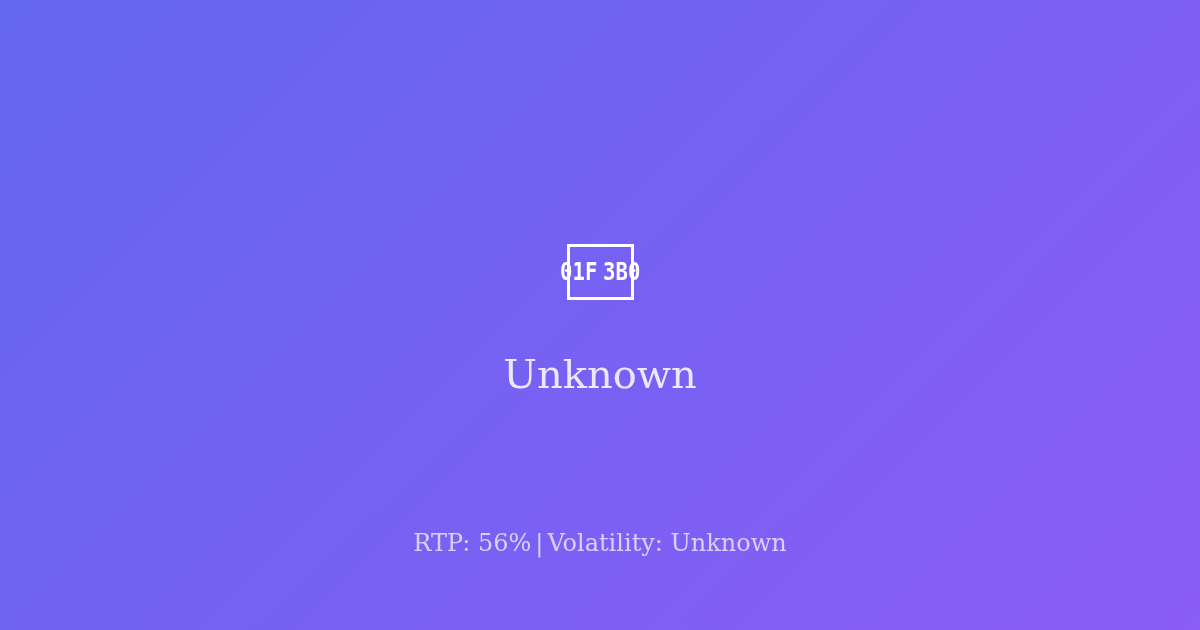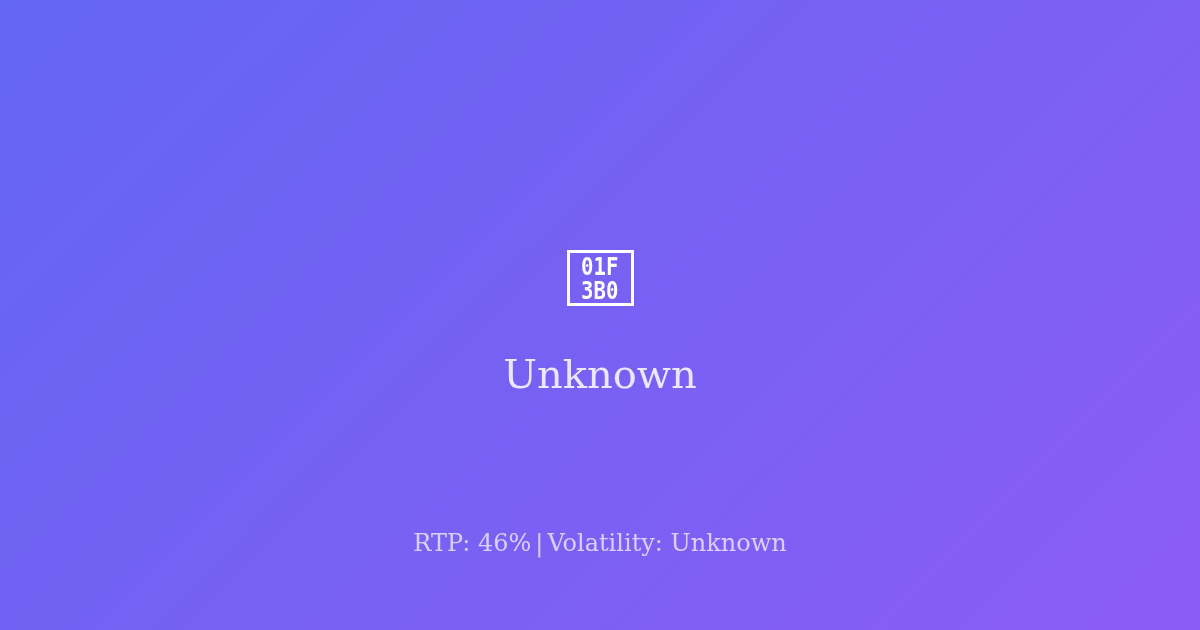"01F" .tofu-glyph { flex-direction: column -> none; justify-content: flex-end -> center; top: 18px -> 12px }
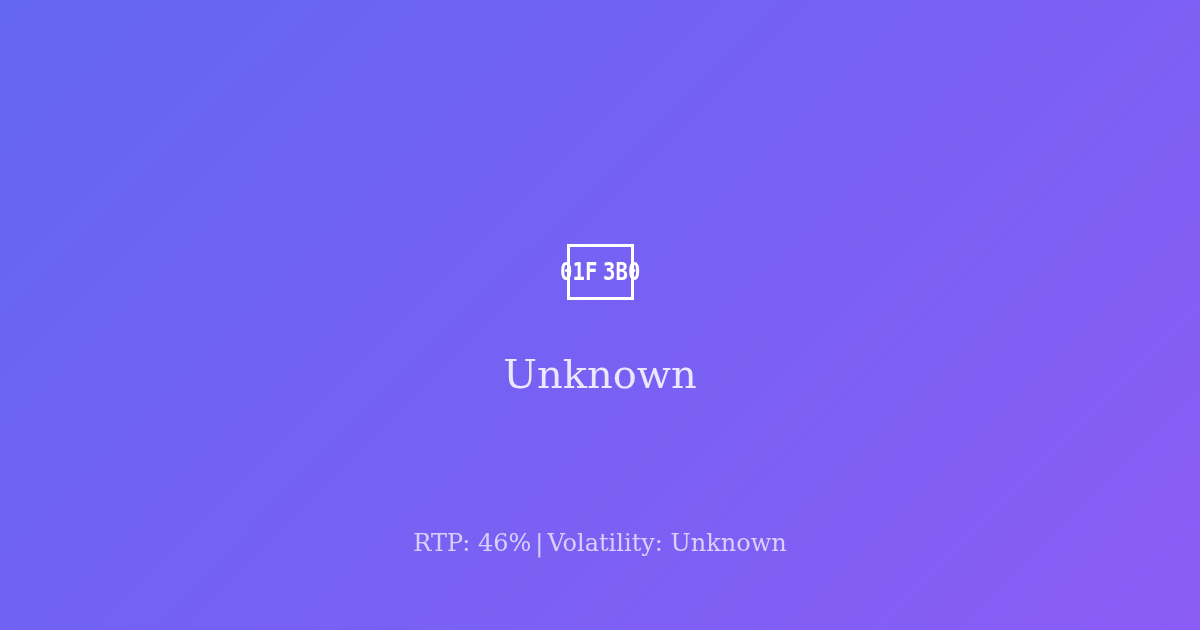"RTP: 46%" span { text: 46% -> 56% }
